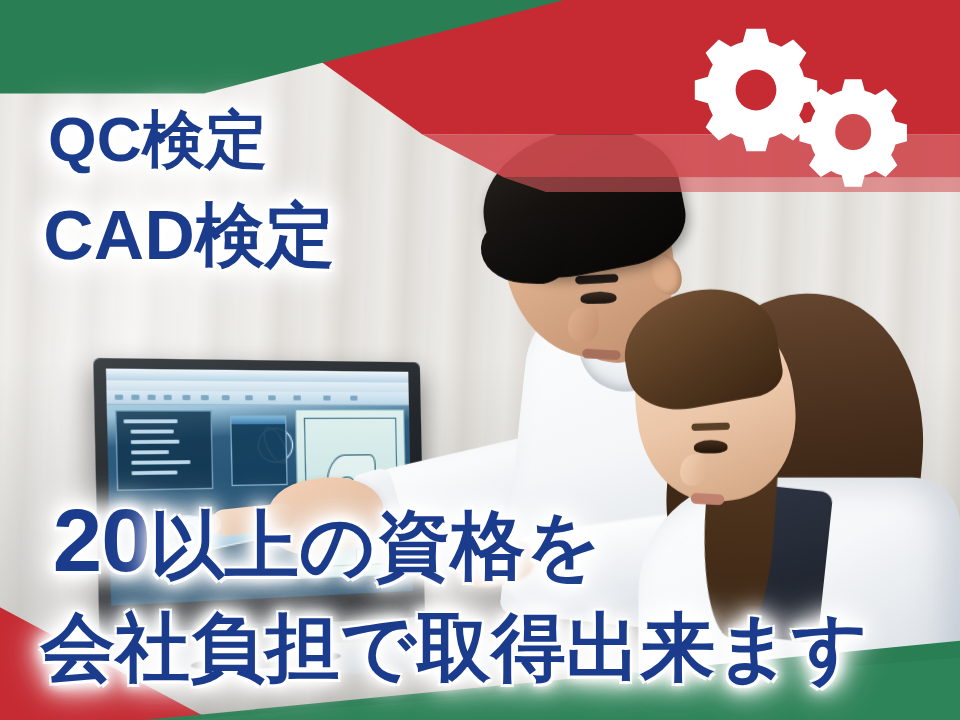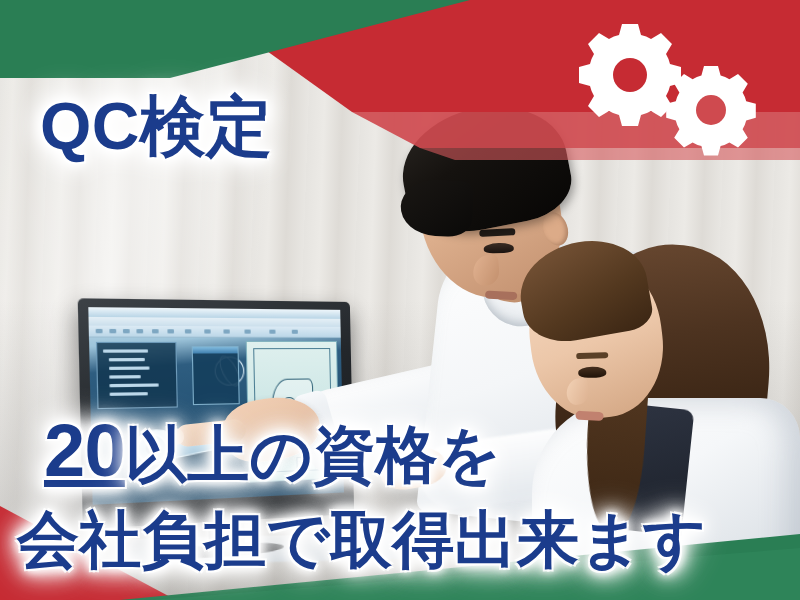"QC検定" .ln-1 { font-size: 66px -> 52px }
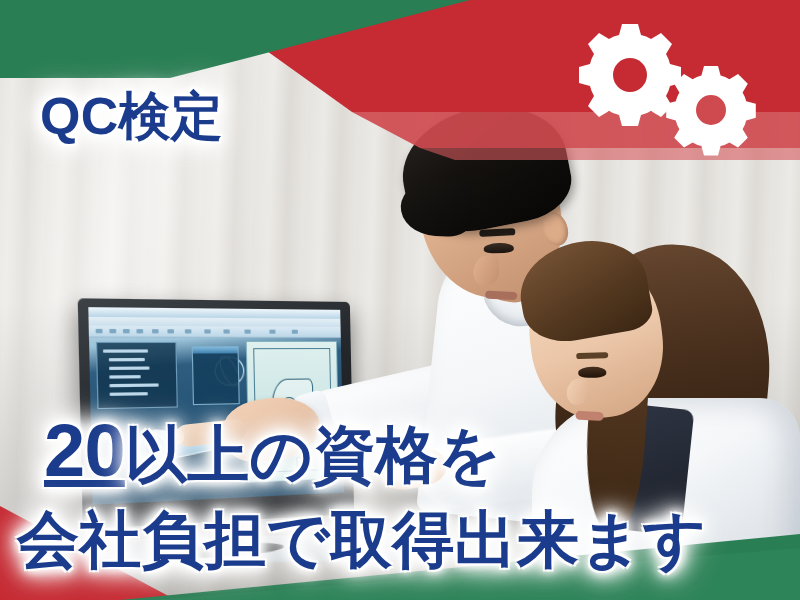"CAD検定" div.ln { html: none -> <div>CAD検定</div> }
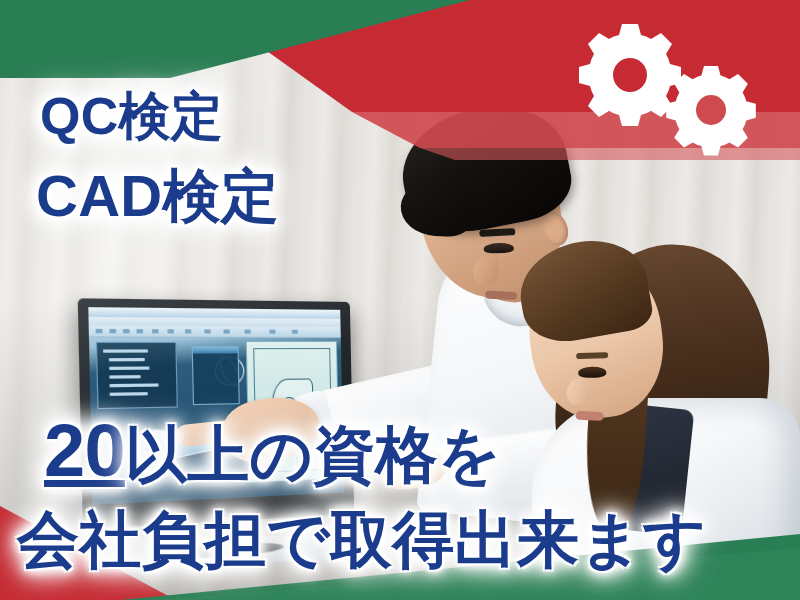"20" .ln-4 .big-num { text-decoration: underline -> none }
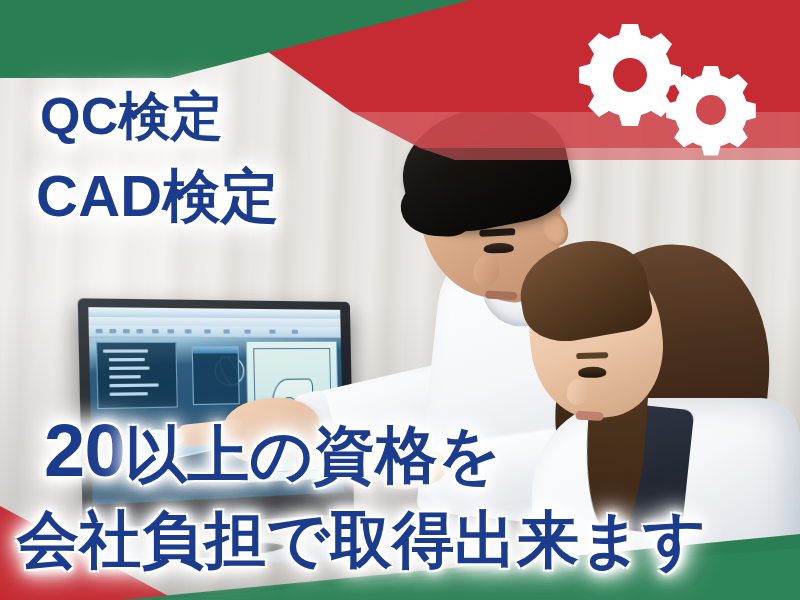"会社負担で取得出来ます" .ln-5 { left: 17px -> 34px }
